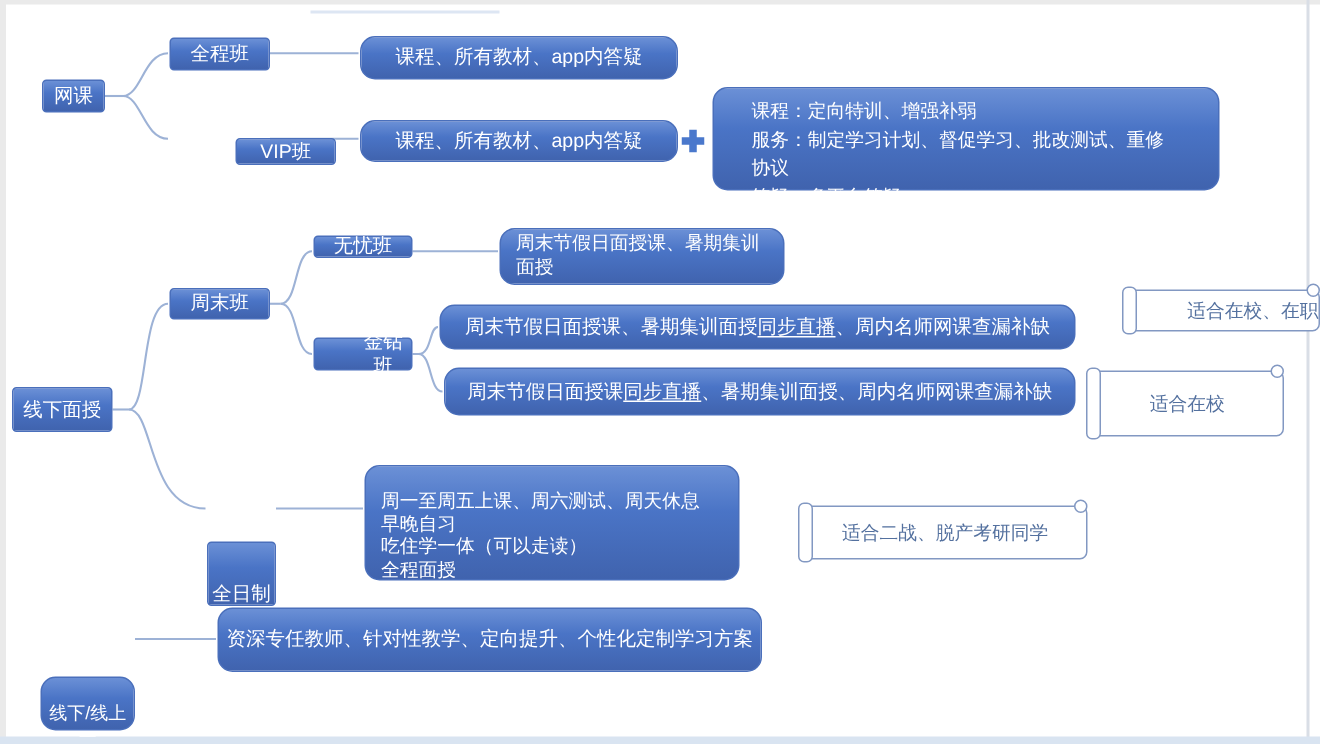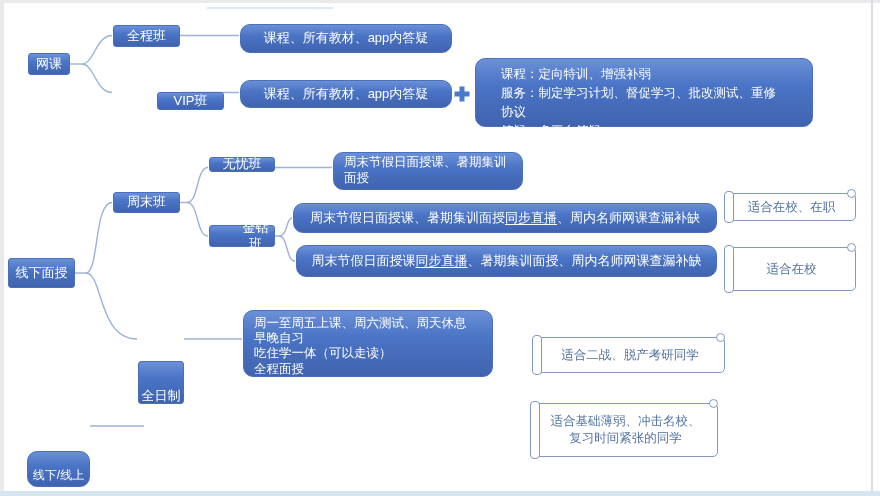"适合在校、在职" div.abs { justify-content: none -> flex-end; left: 727px -> 751px }
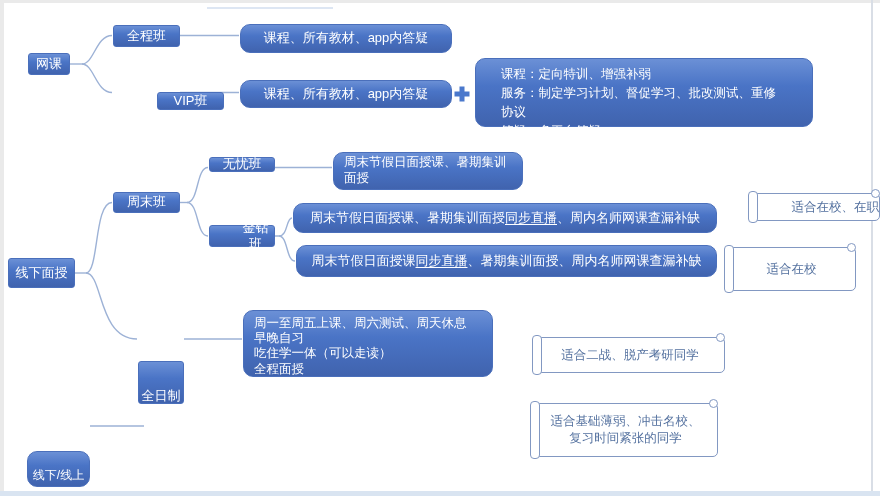"周一至周五上课、周六测试、周天休息" div.abs { height: 67px -> 77px; padding: 5px 10px -> 16px 10px }
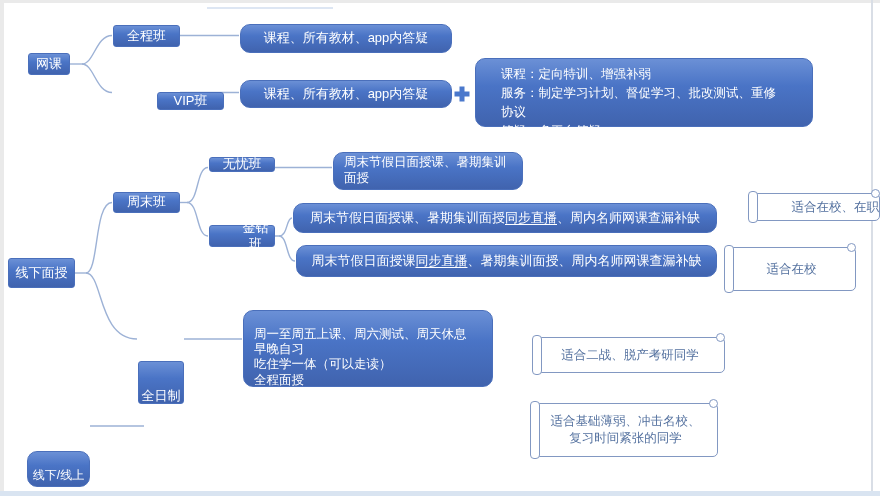"资深专任教师、针对性教学、定向提升、个性化定制学习方案" div.abs { html: none -> <div> <span>资深专任教师、针对性教学、定向提升、个性化定制学习方案</span> </div> }
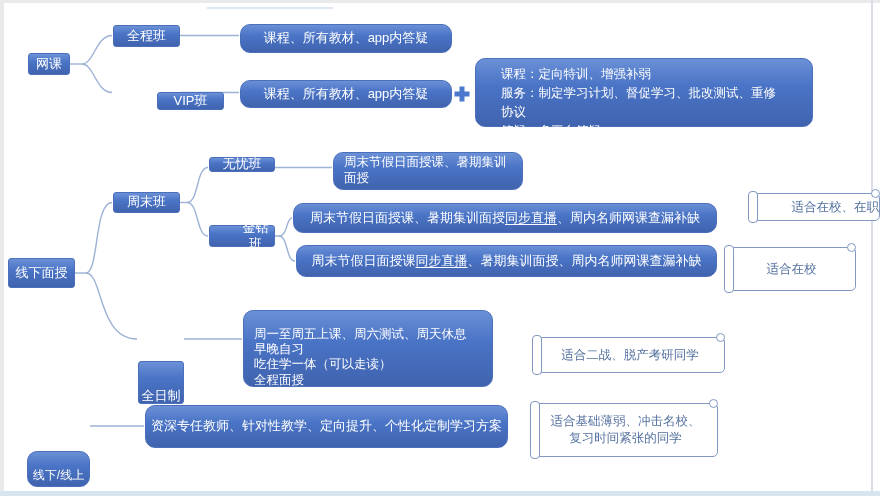"适合基础薄弱、冲击名校、复习时间紧张的同学" div.abs { html: <div> <span>适合基础薄弱、冲击名校、复习时间紧张的同学</span> </div> -> none }
